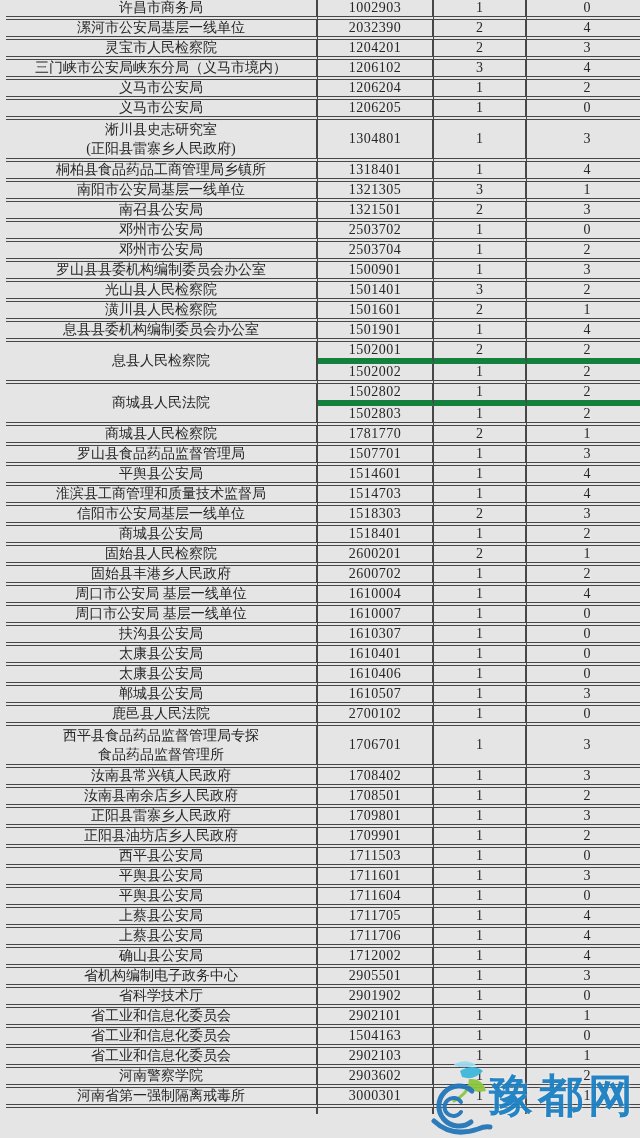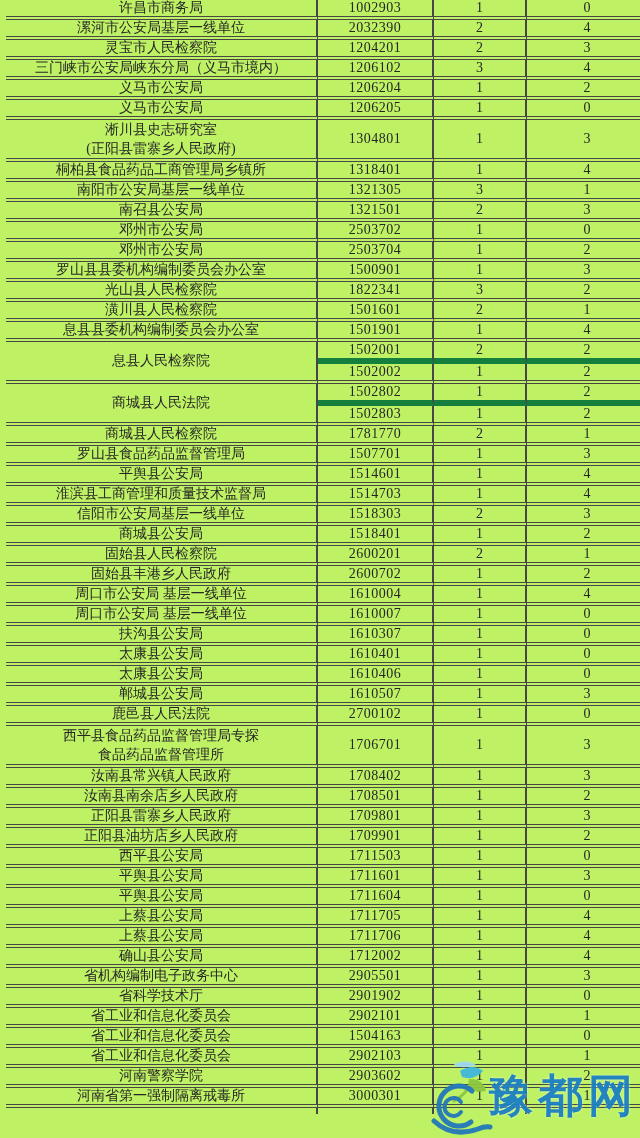"许昌市商务局" #page { background: #bef264 -> #e5e5e5 }
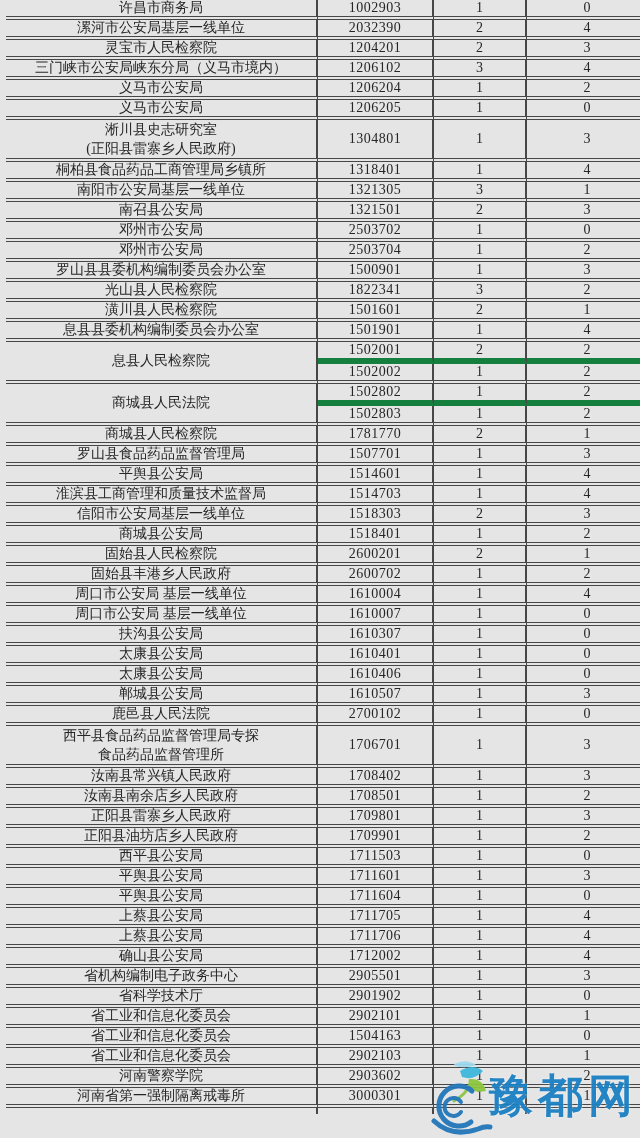"1822341" td.c-code { text: 1822341 -> 1501401 }
